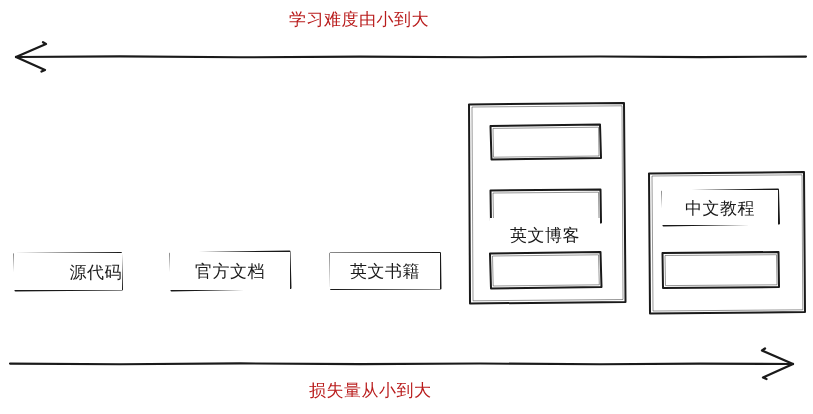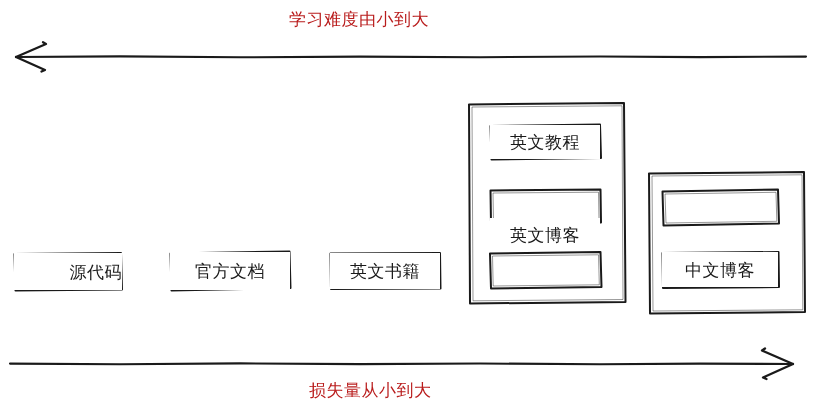"英文教程" div.node-box { html: <div> <span>英文教程</span> </div> -> none }
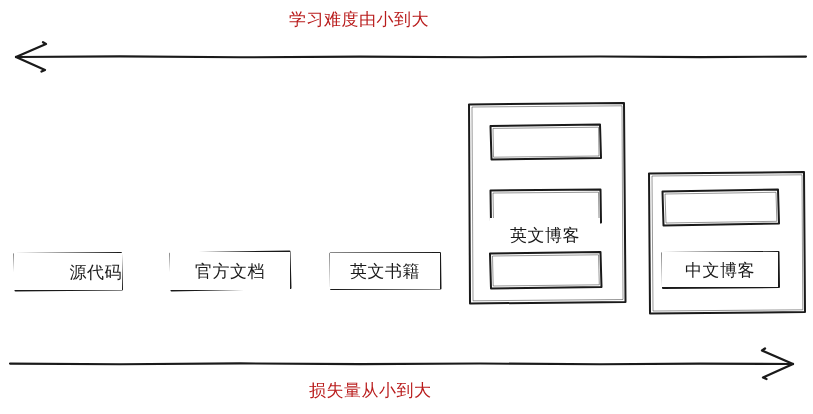"中文教程" div.node-box { html: none -> <div> <span>中文教程</span> </div> }
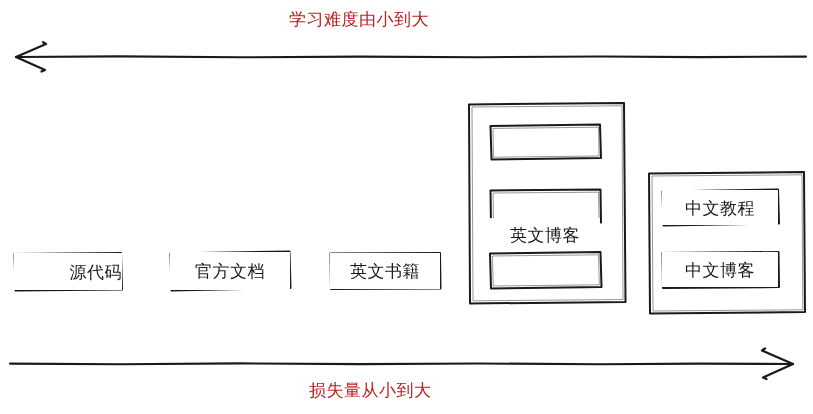"中文博客" div.node-box { html: <div> <span>中文博客</span> </div> -> none }
